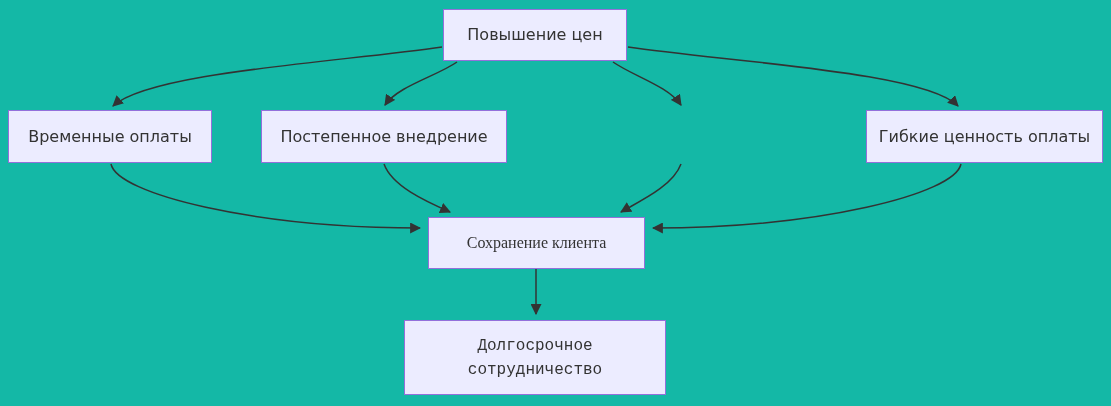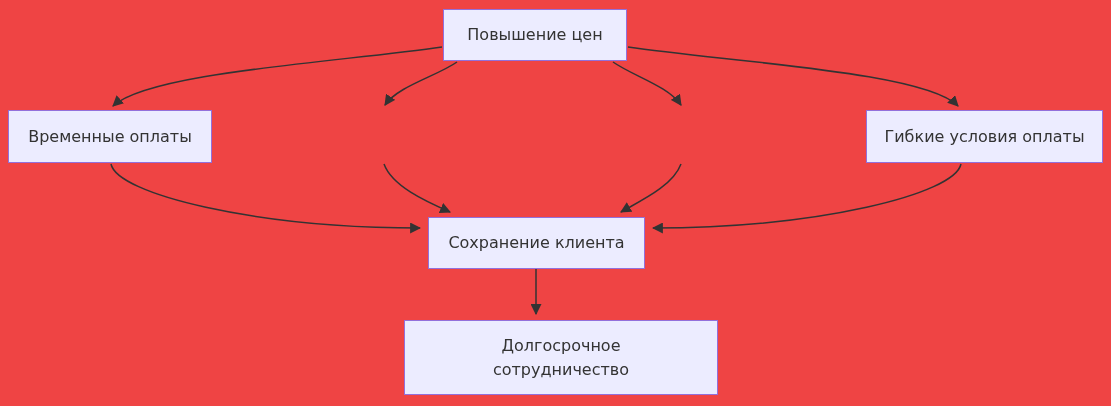"Повышение цен" .canvas { background: #ef4444 -> #14b8a6 }
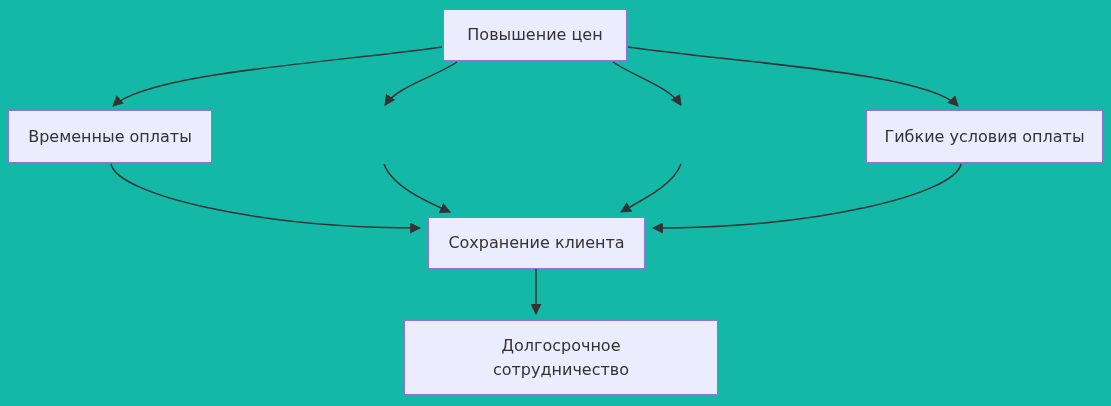"Постепенное внедрение" div.node { html: none -> <div> <span>Постепенное внедрение</span> </div> }
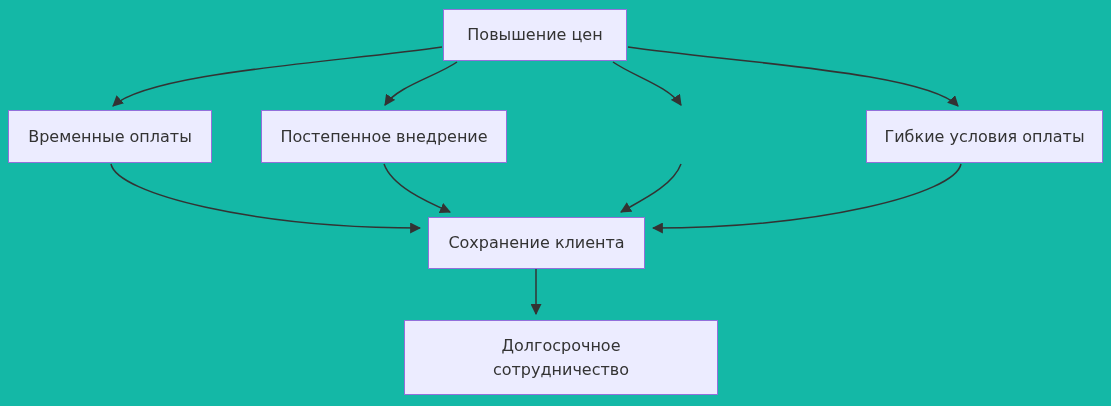"Гибкие условия оплаты" span.label { text: условия -> ценность }
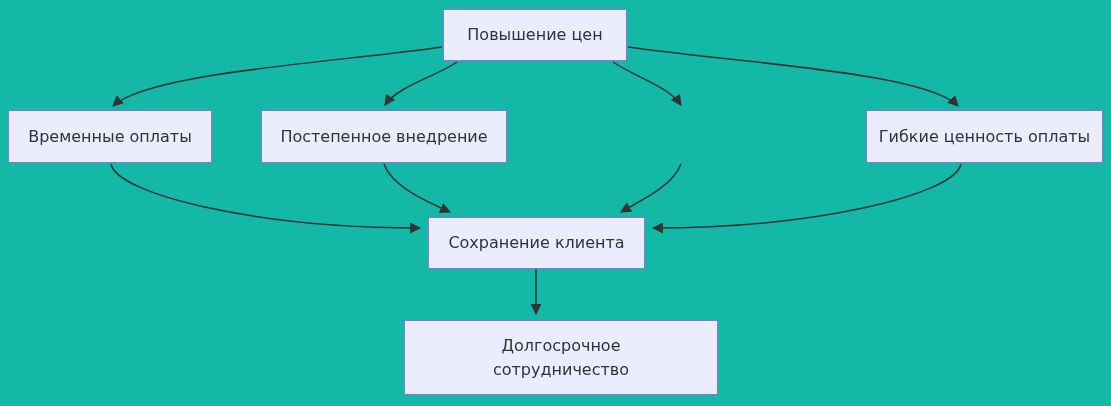"Сохранение клиента" #n-retention { font-family: none -> Liberation Serif, serif }
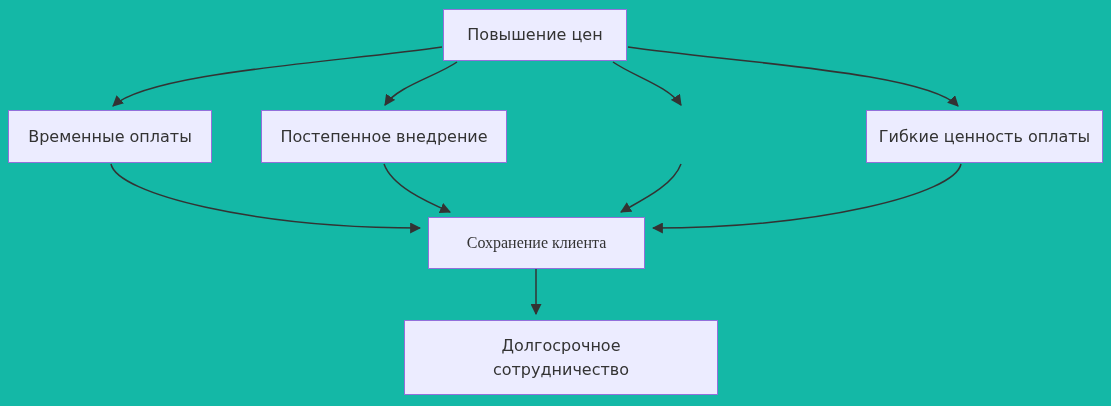"Долгосрочное сотрудничество" #n-cooperation { font-family: none -> Liberation Mono, monospace; width: 314px -> 262px }
